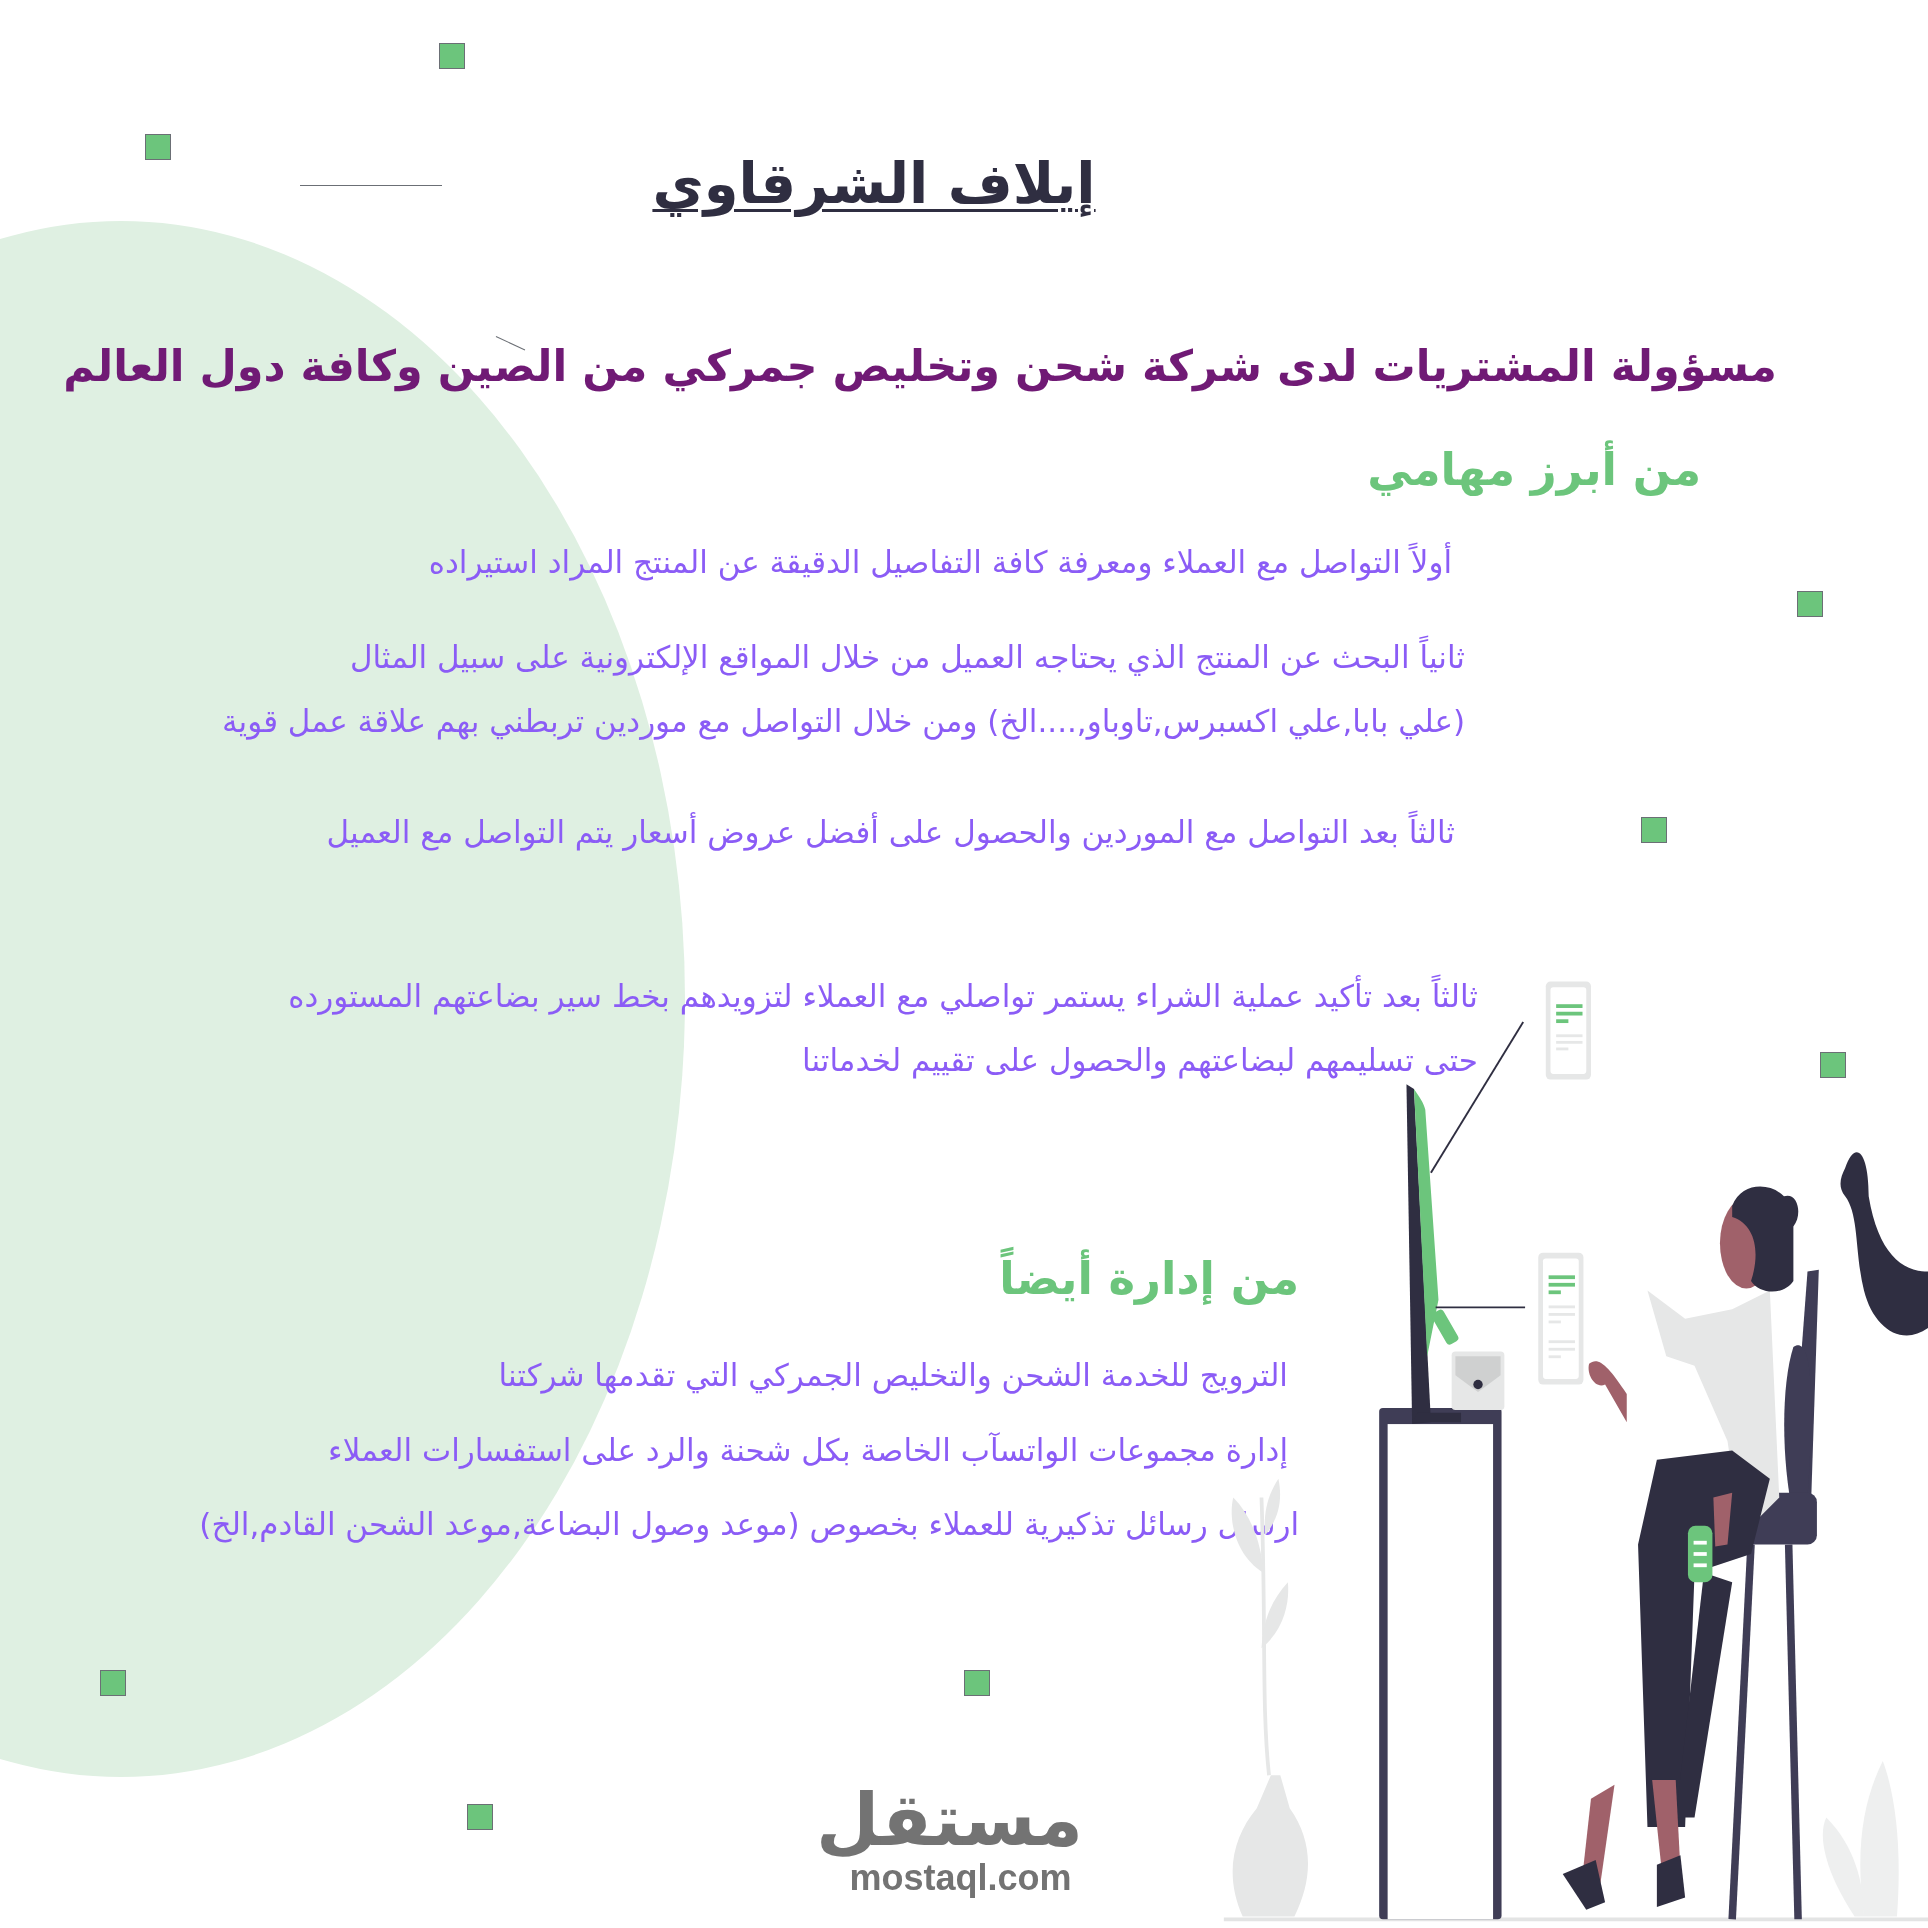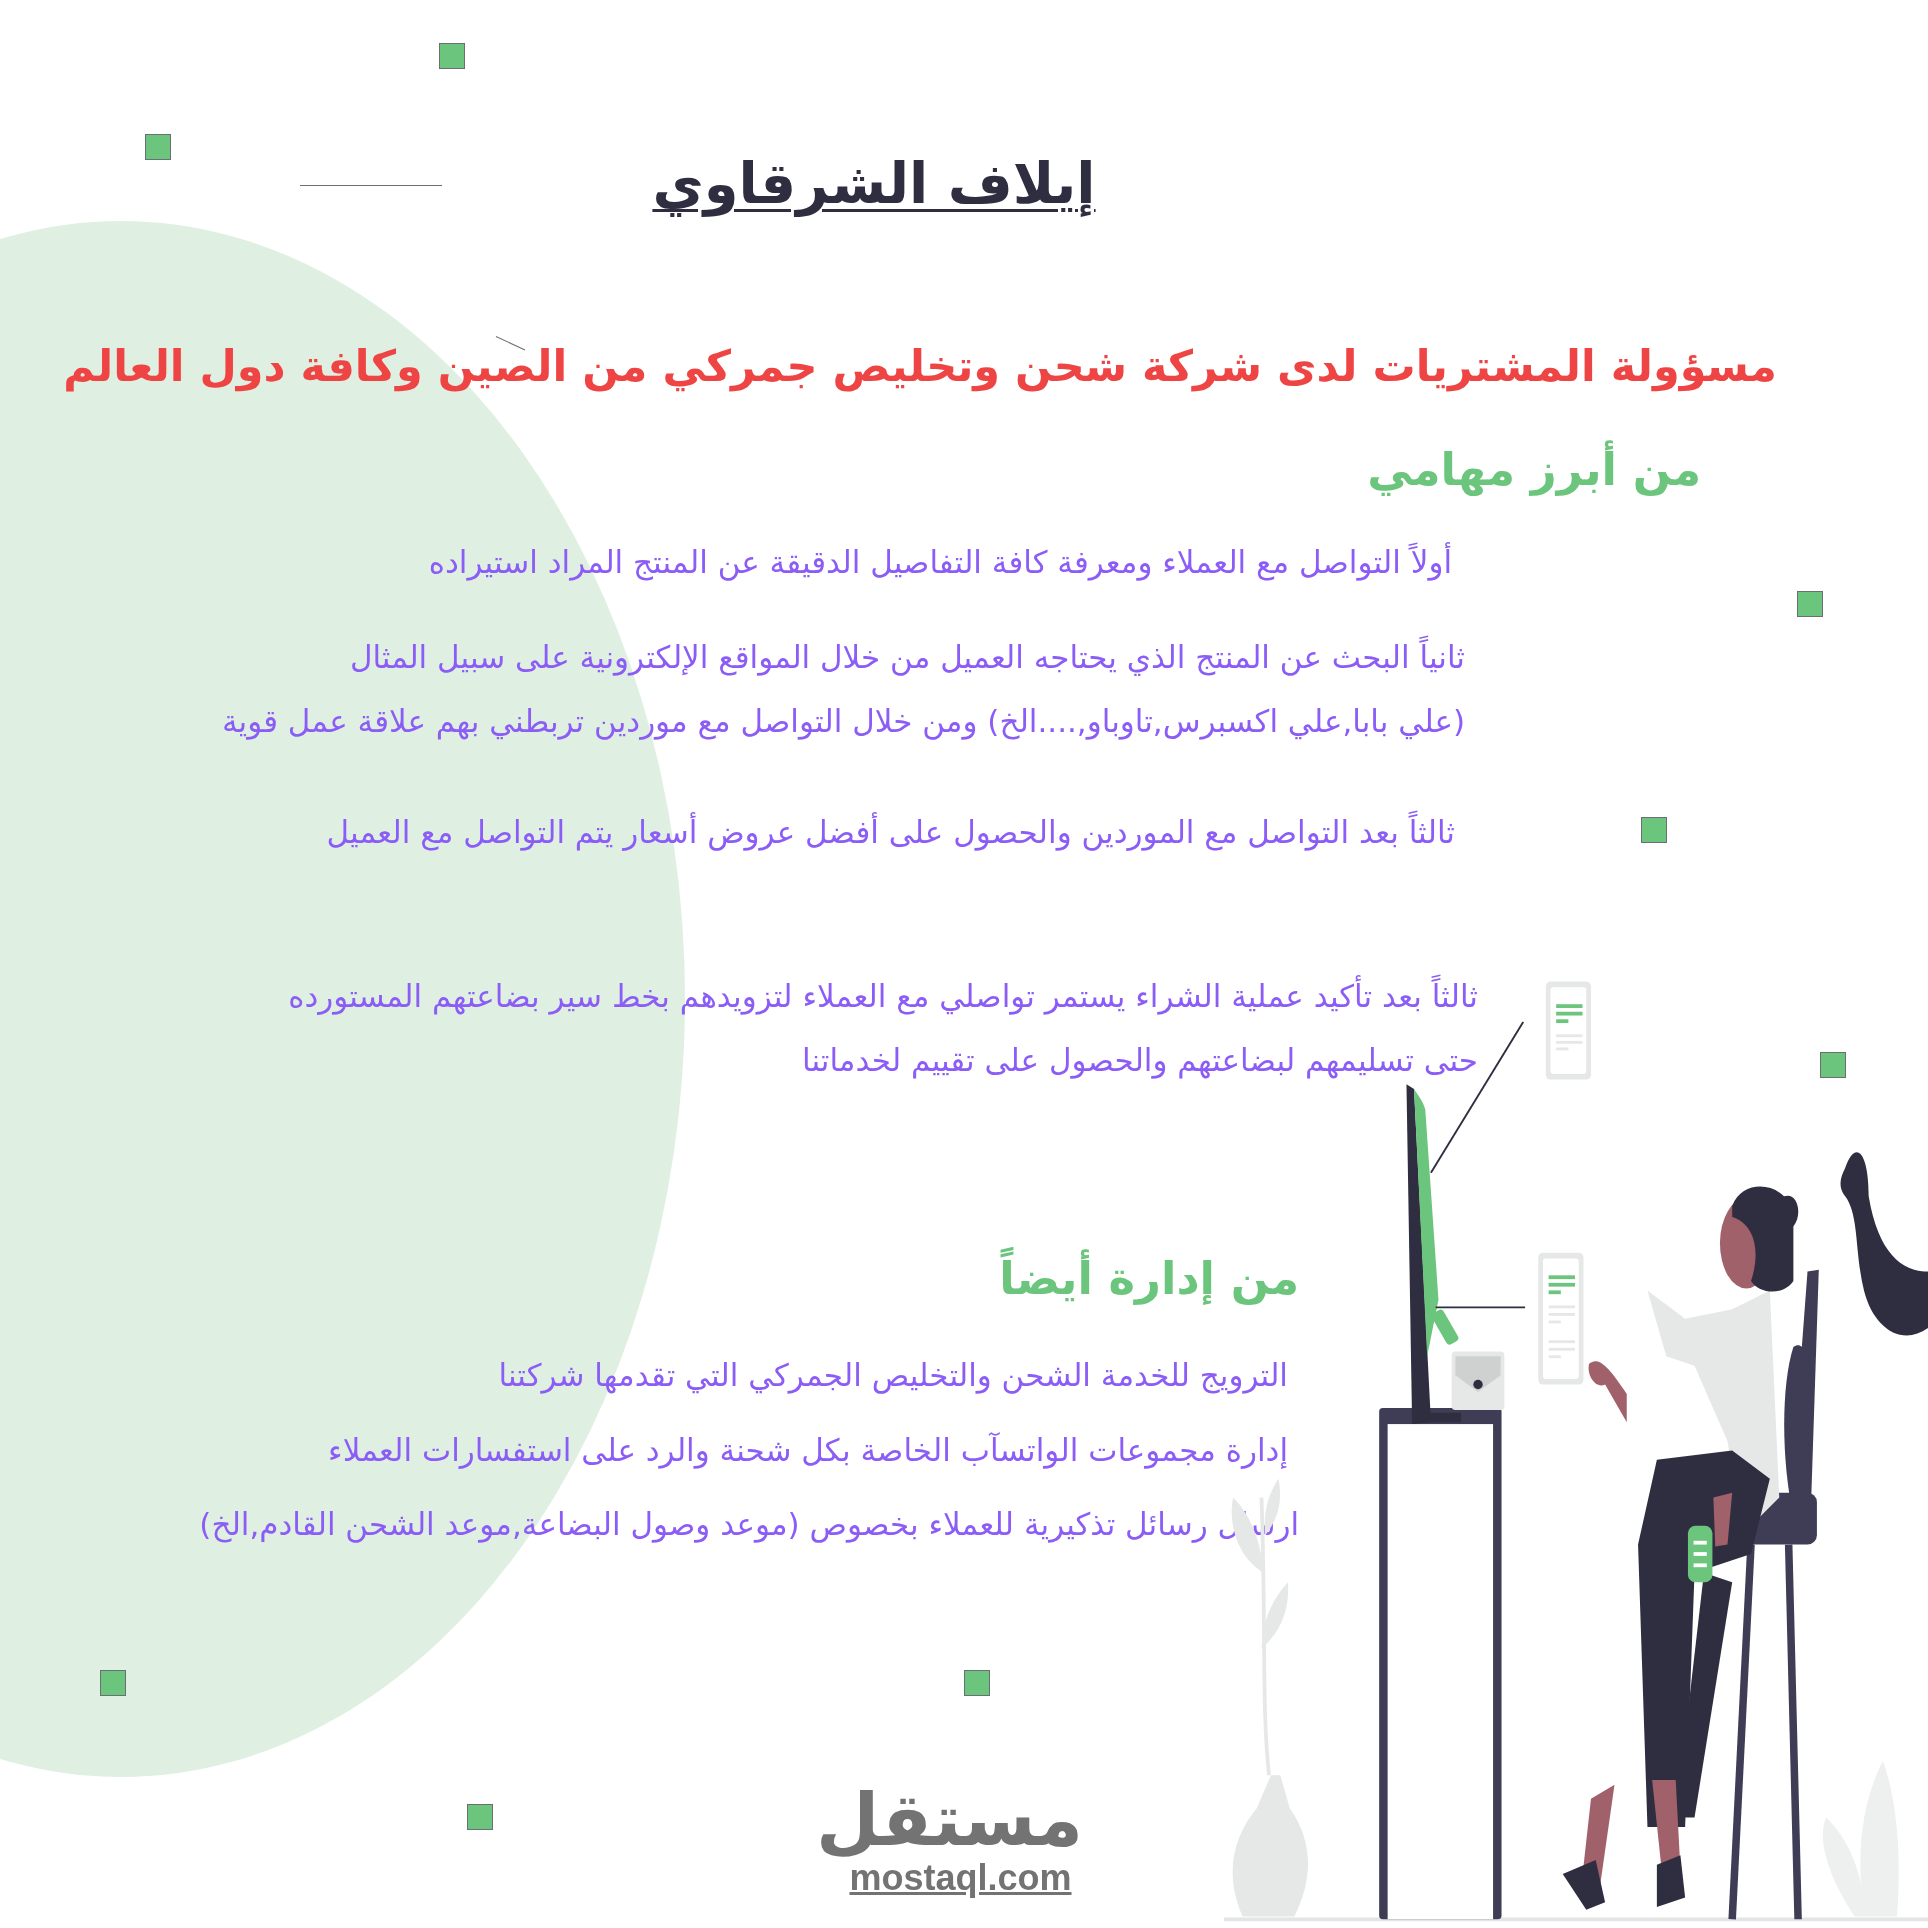"مسؤولة المشتريات لدى شركة شحن" .subtitle { color: #ef4444 -> #701a75 }
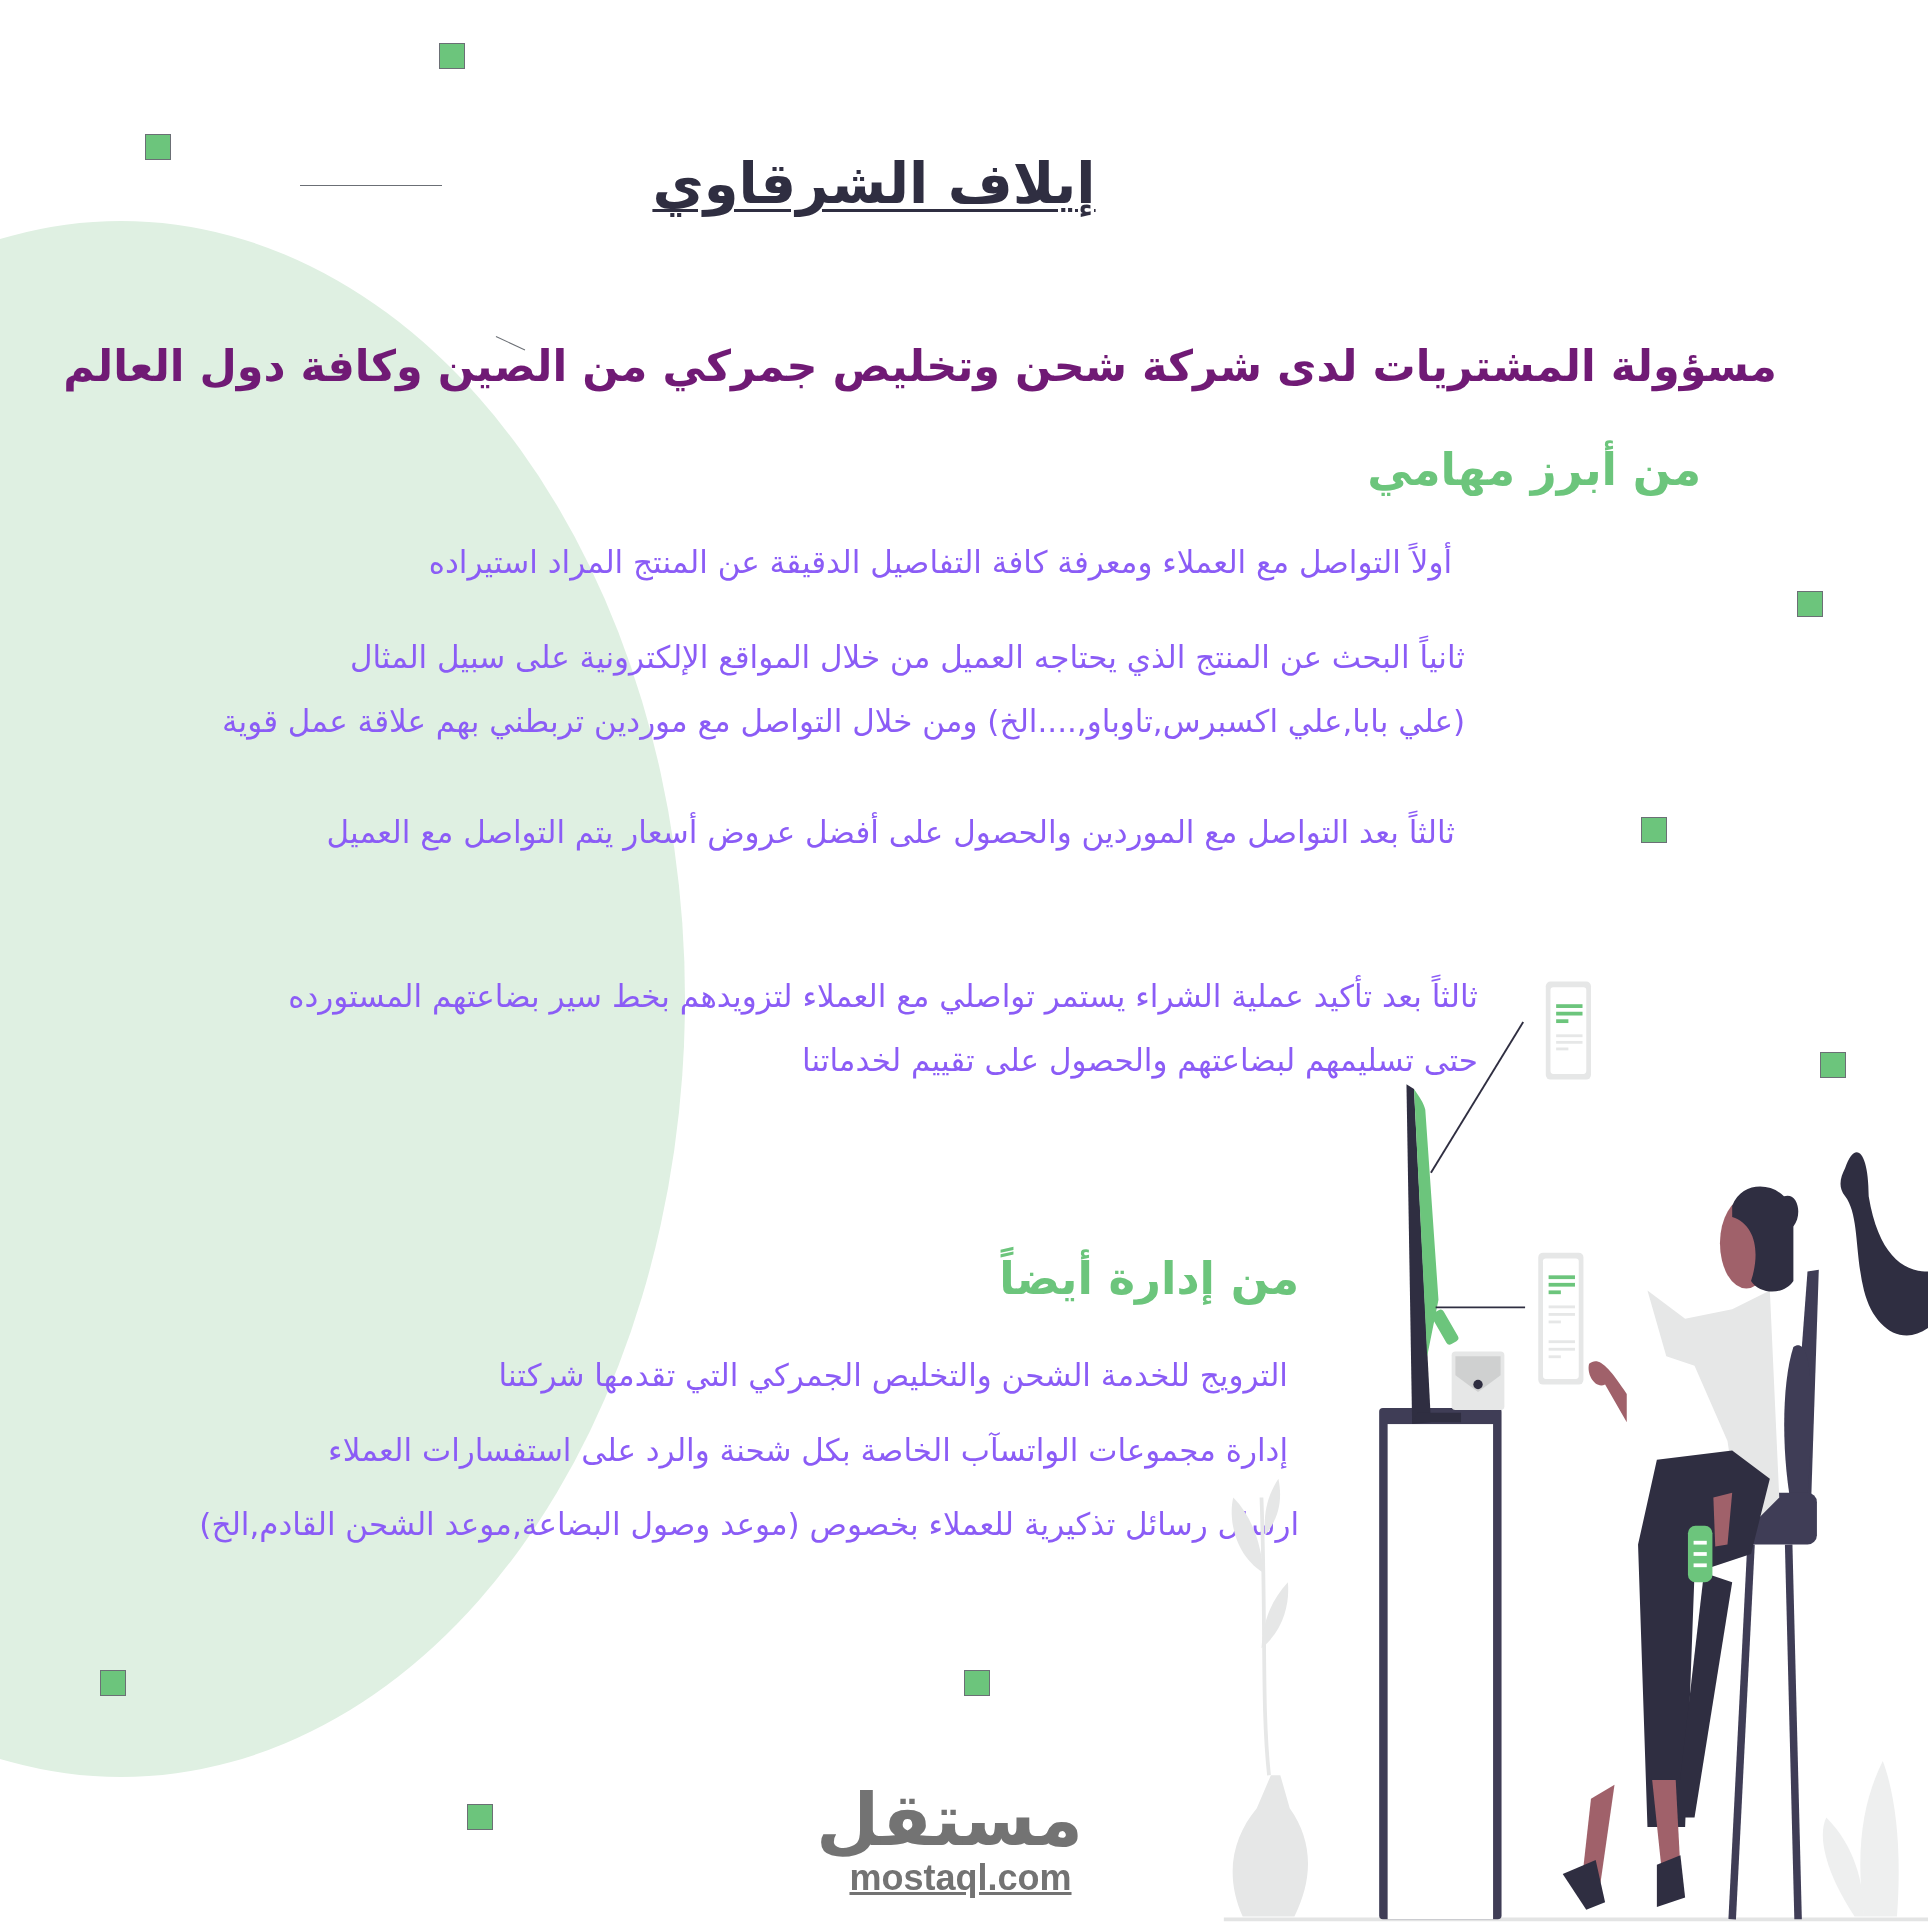"mostaql.com" .watermark .en { text-decoration: underline -> none }
